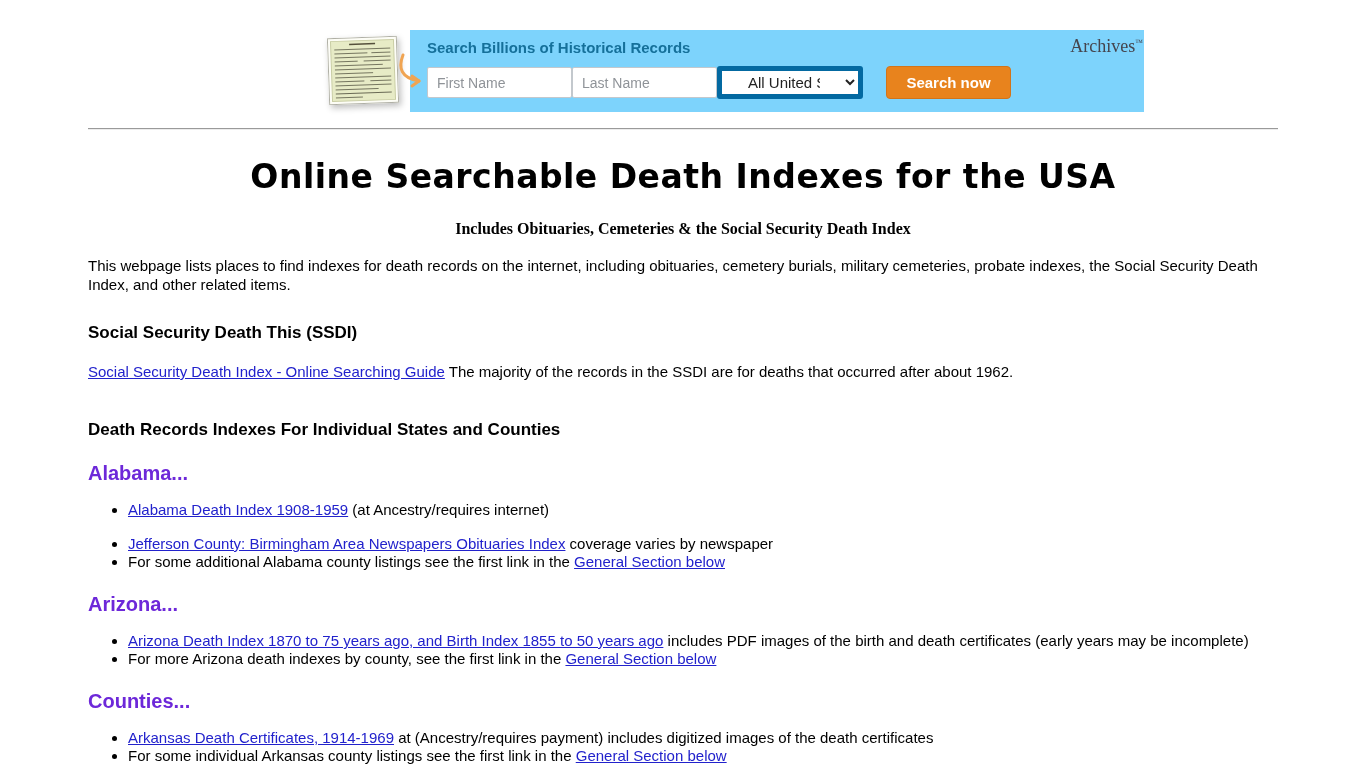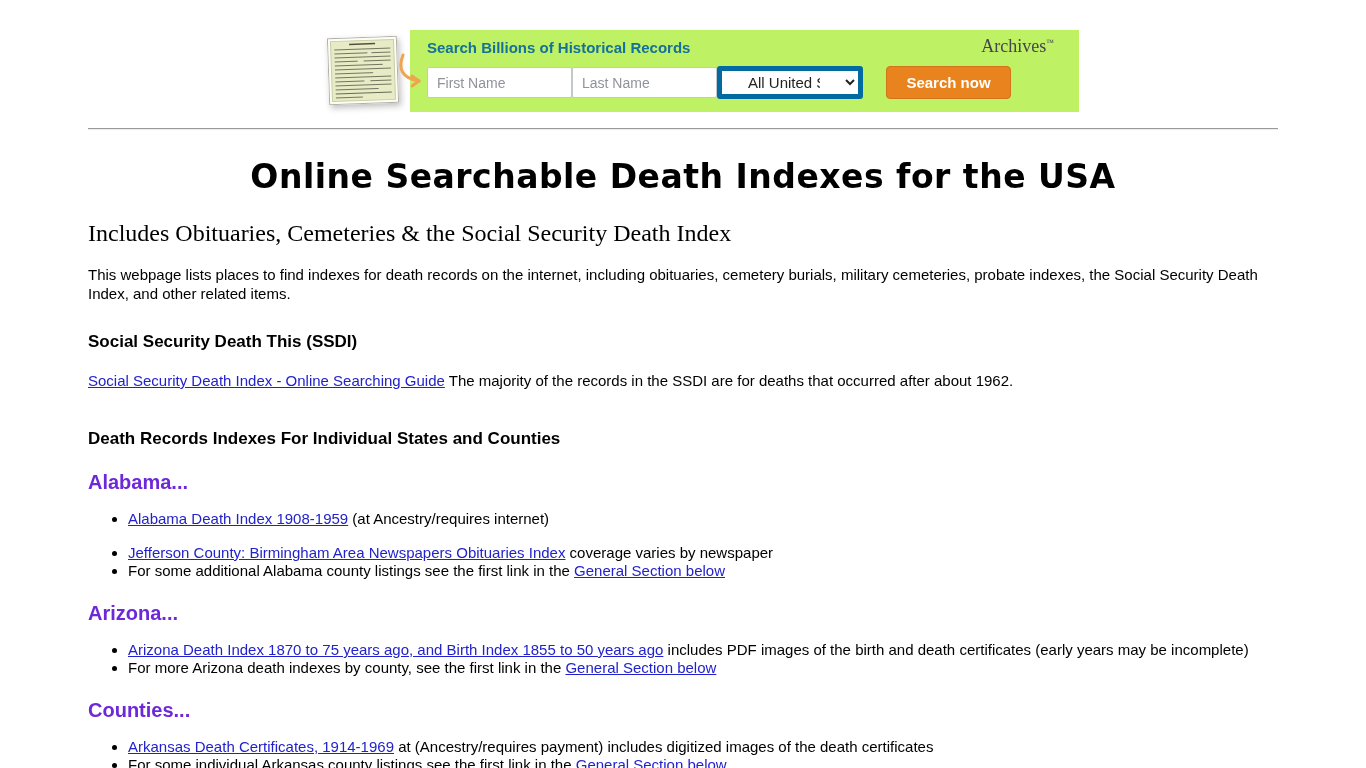"Search Billions of Historical Records" .ad-box { background: #bef264 -> #7dd3fc; width: 669px -> 734px }
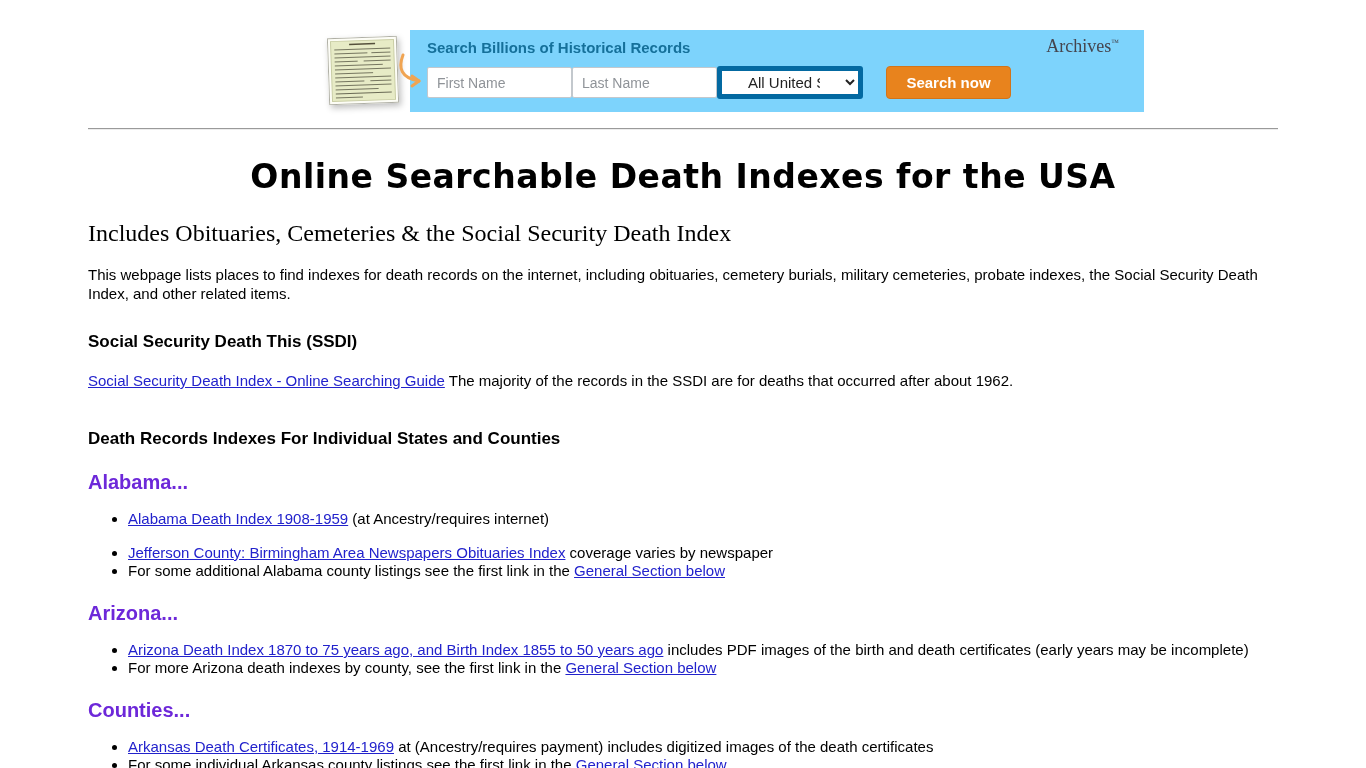"Archives™" .ad-brand { right: 25px -> 1px }
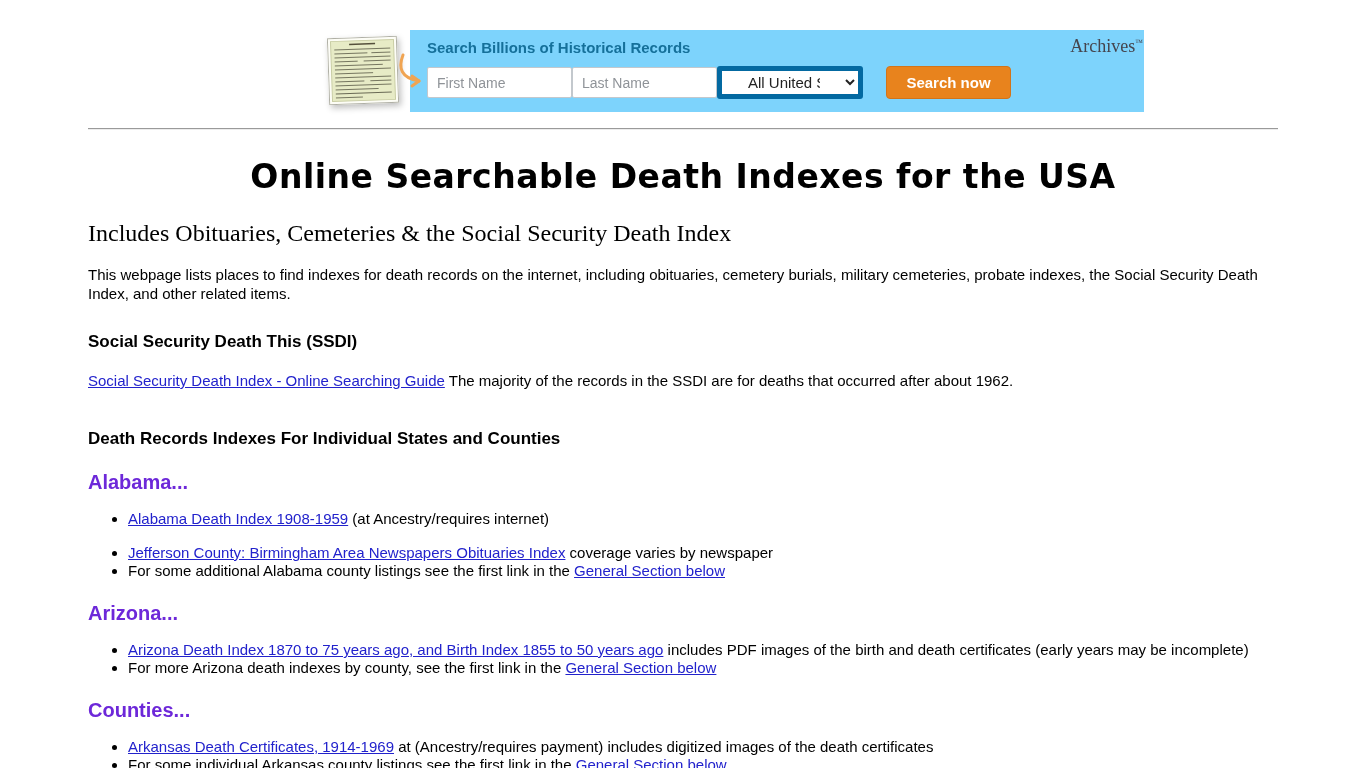"Includes Obituaries, Cemeteries & the" h2.page-subtitle { font-size: 24px -> 16px; font-weight: normal -> bold; text-align: left -> center }
